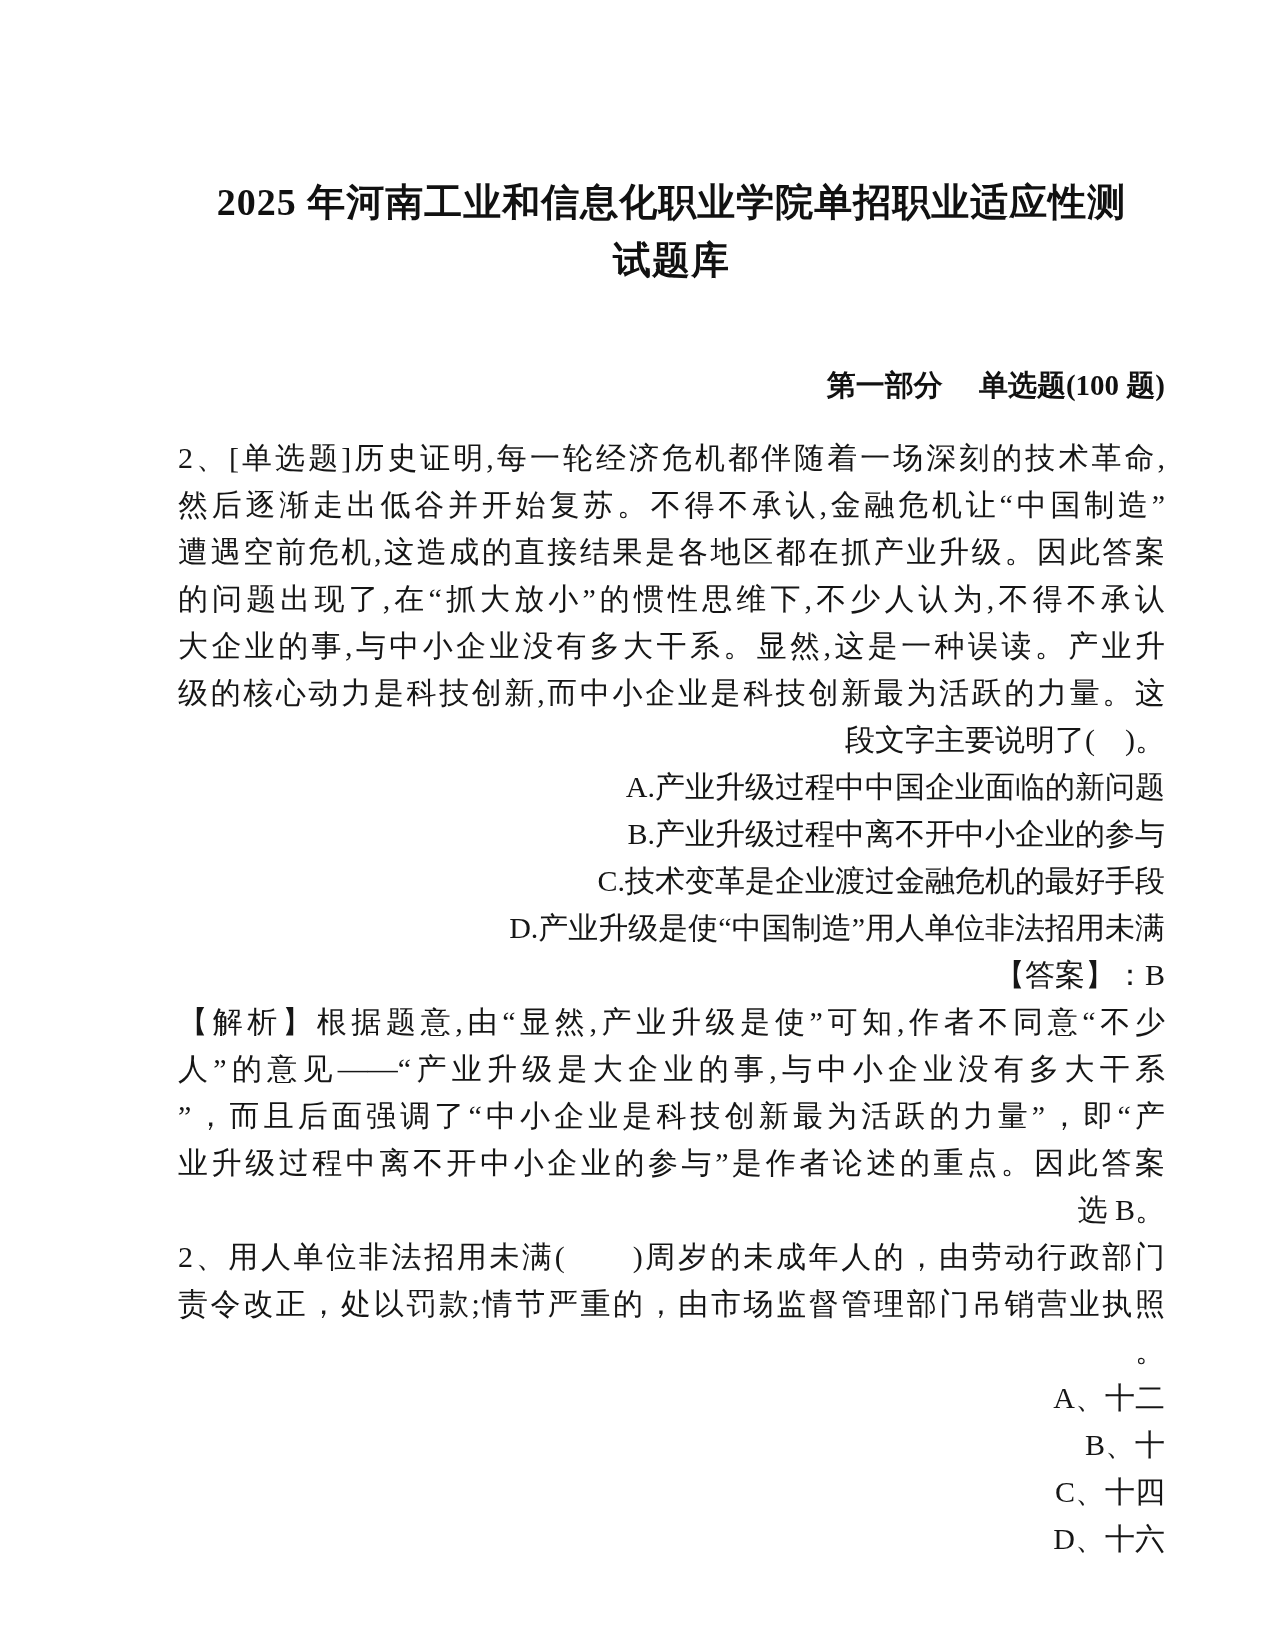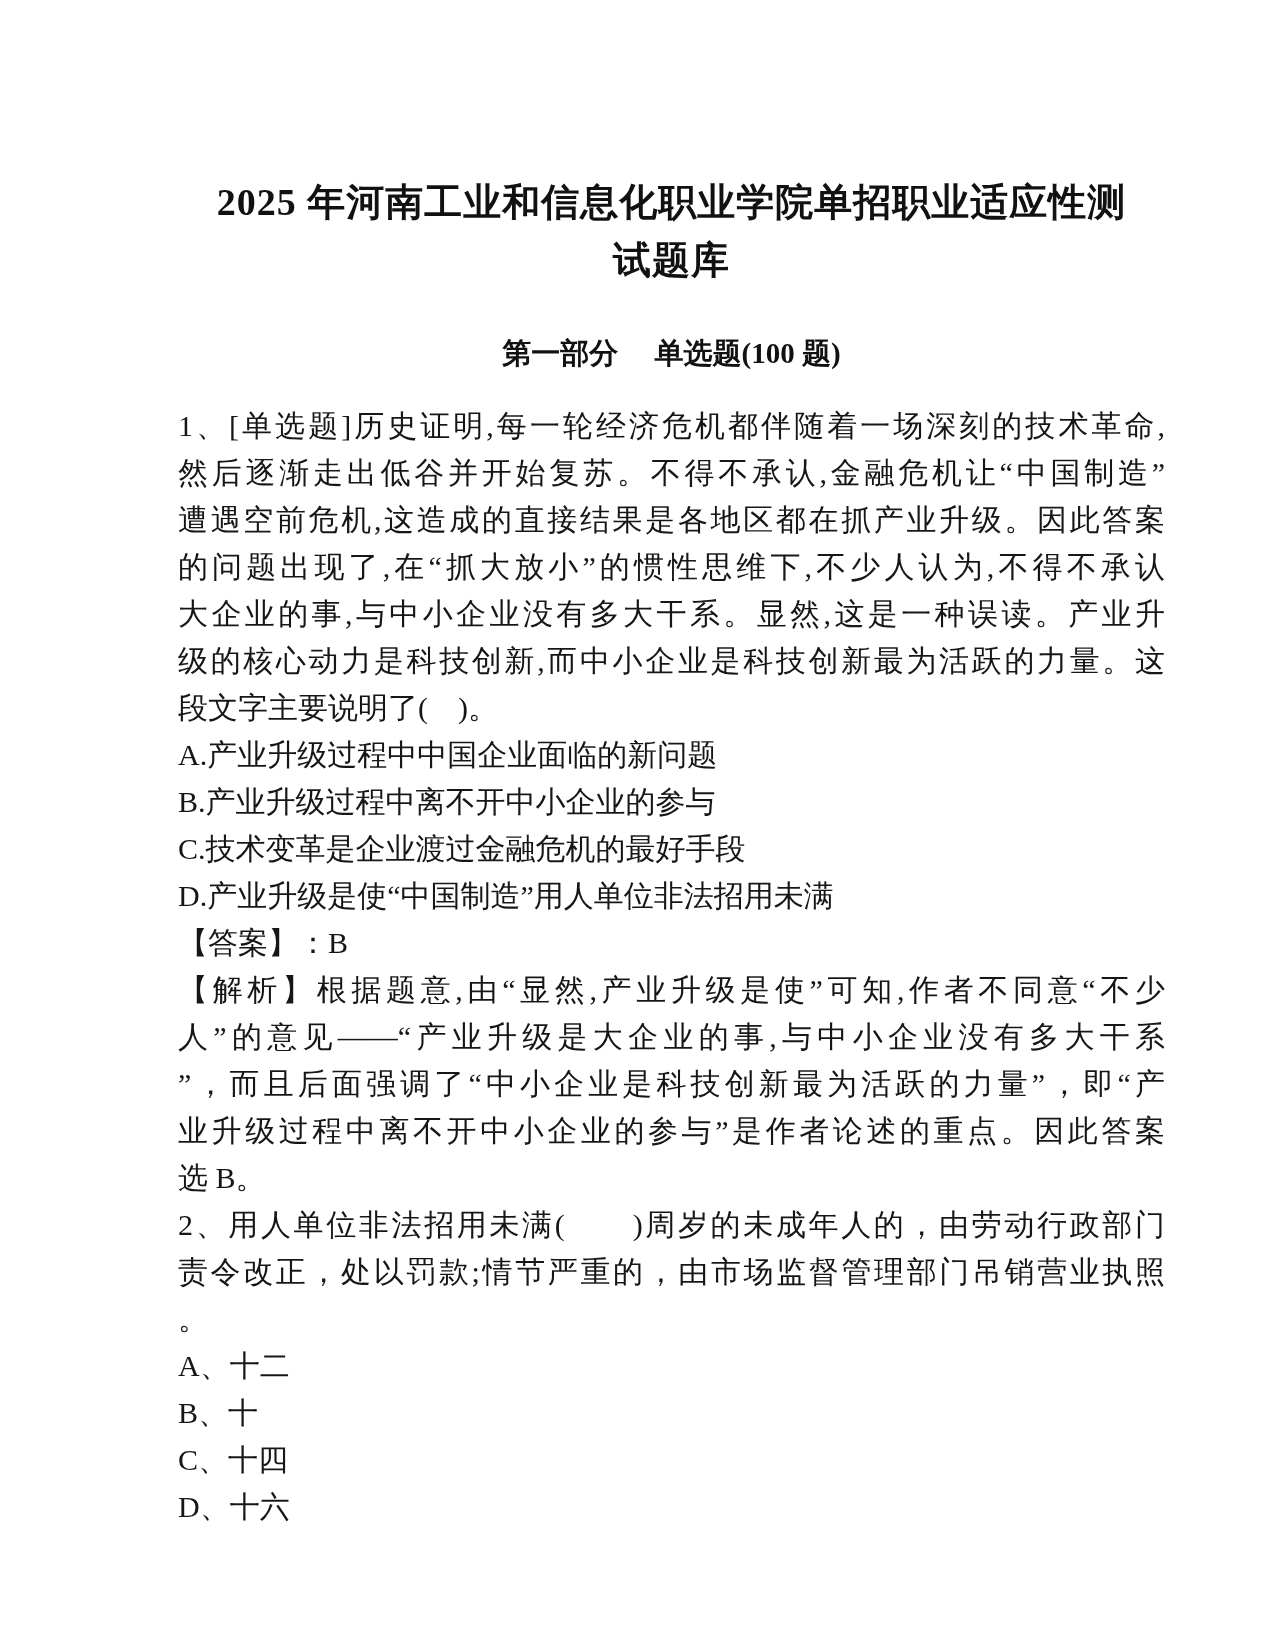"第一部分 单选题(100 题)" .section-heading { margin-top: 40px -> 72px; text-align: center -> right }
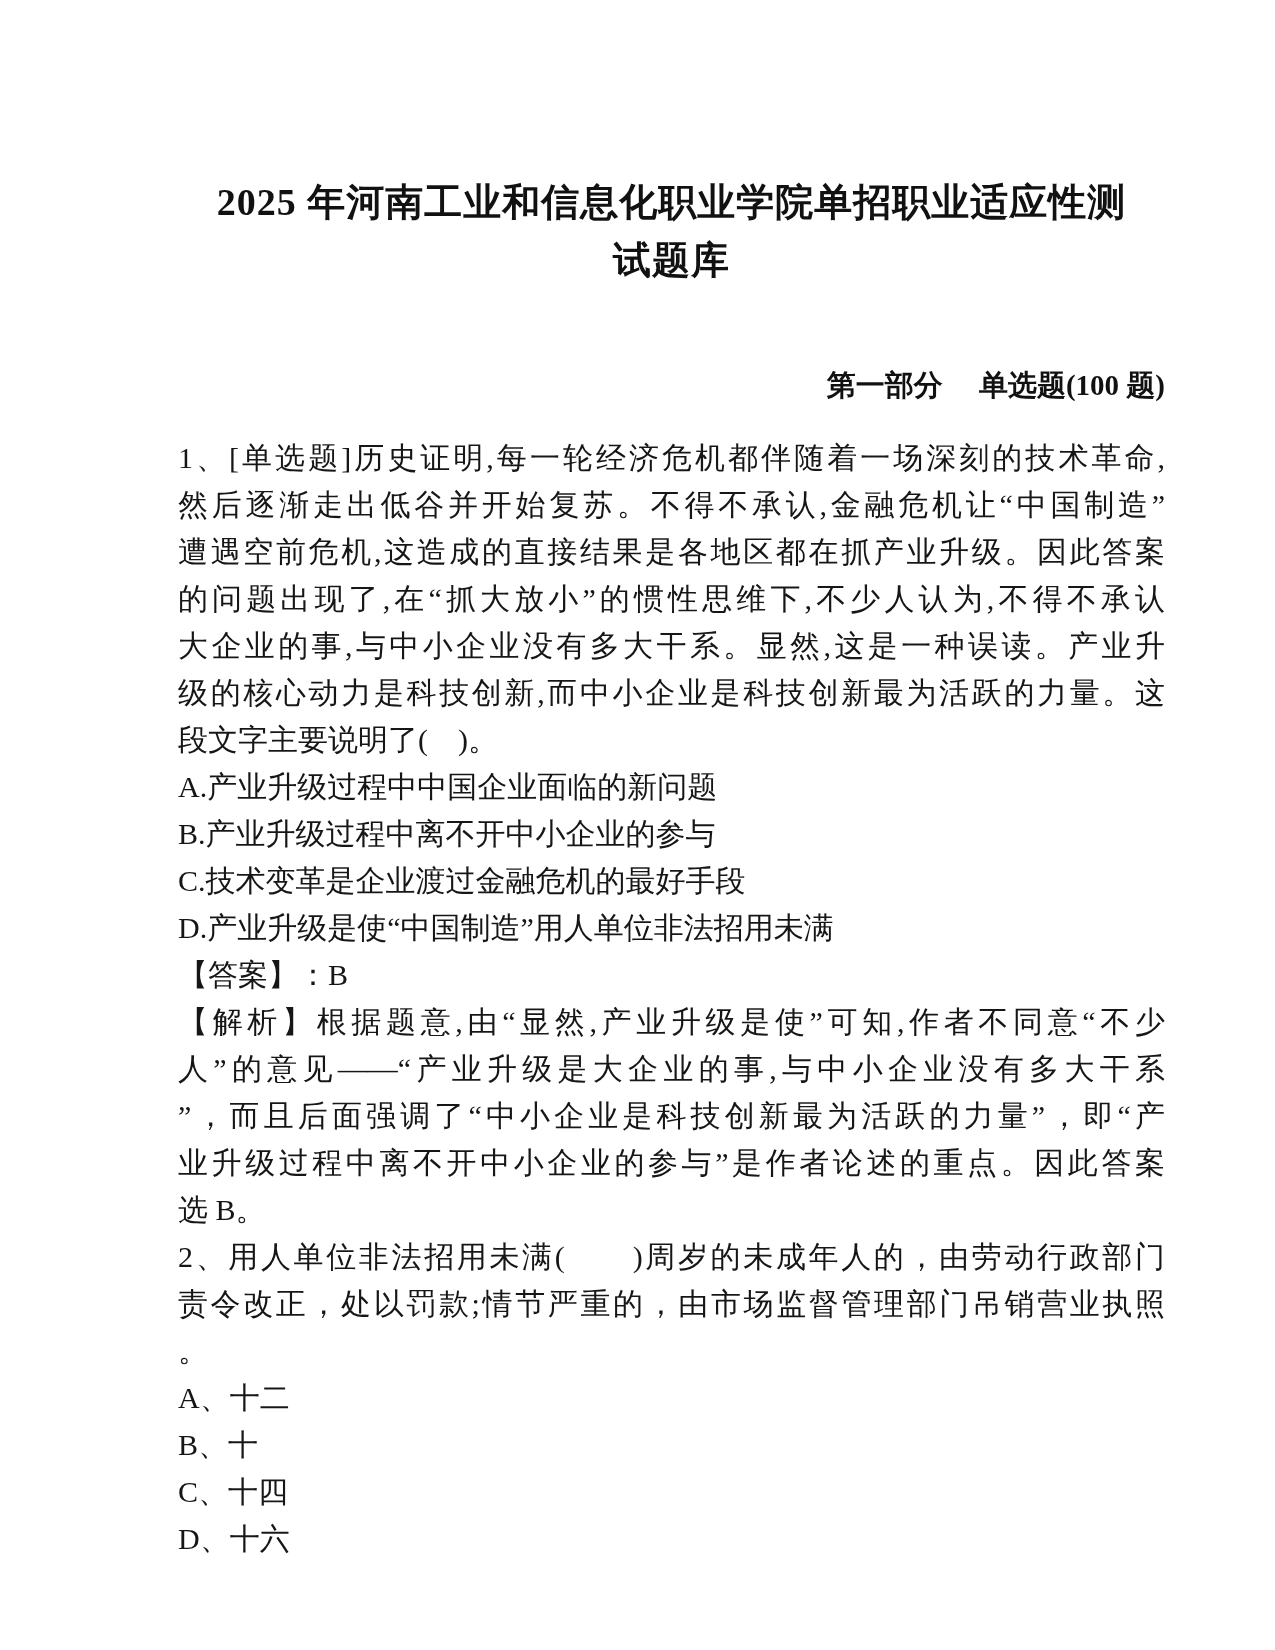"1、[单选题]历史证明,每一轮经济危机都伴随着一场深刻的技术革命," span.line { text: 1 -> 2 }
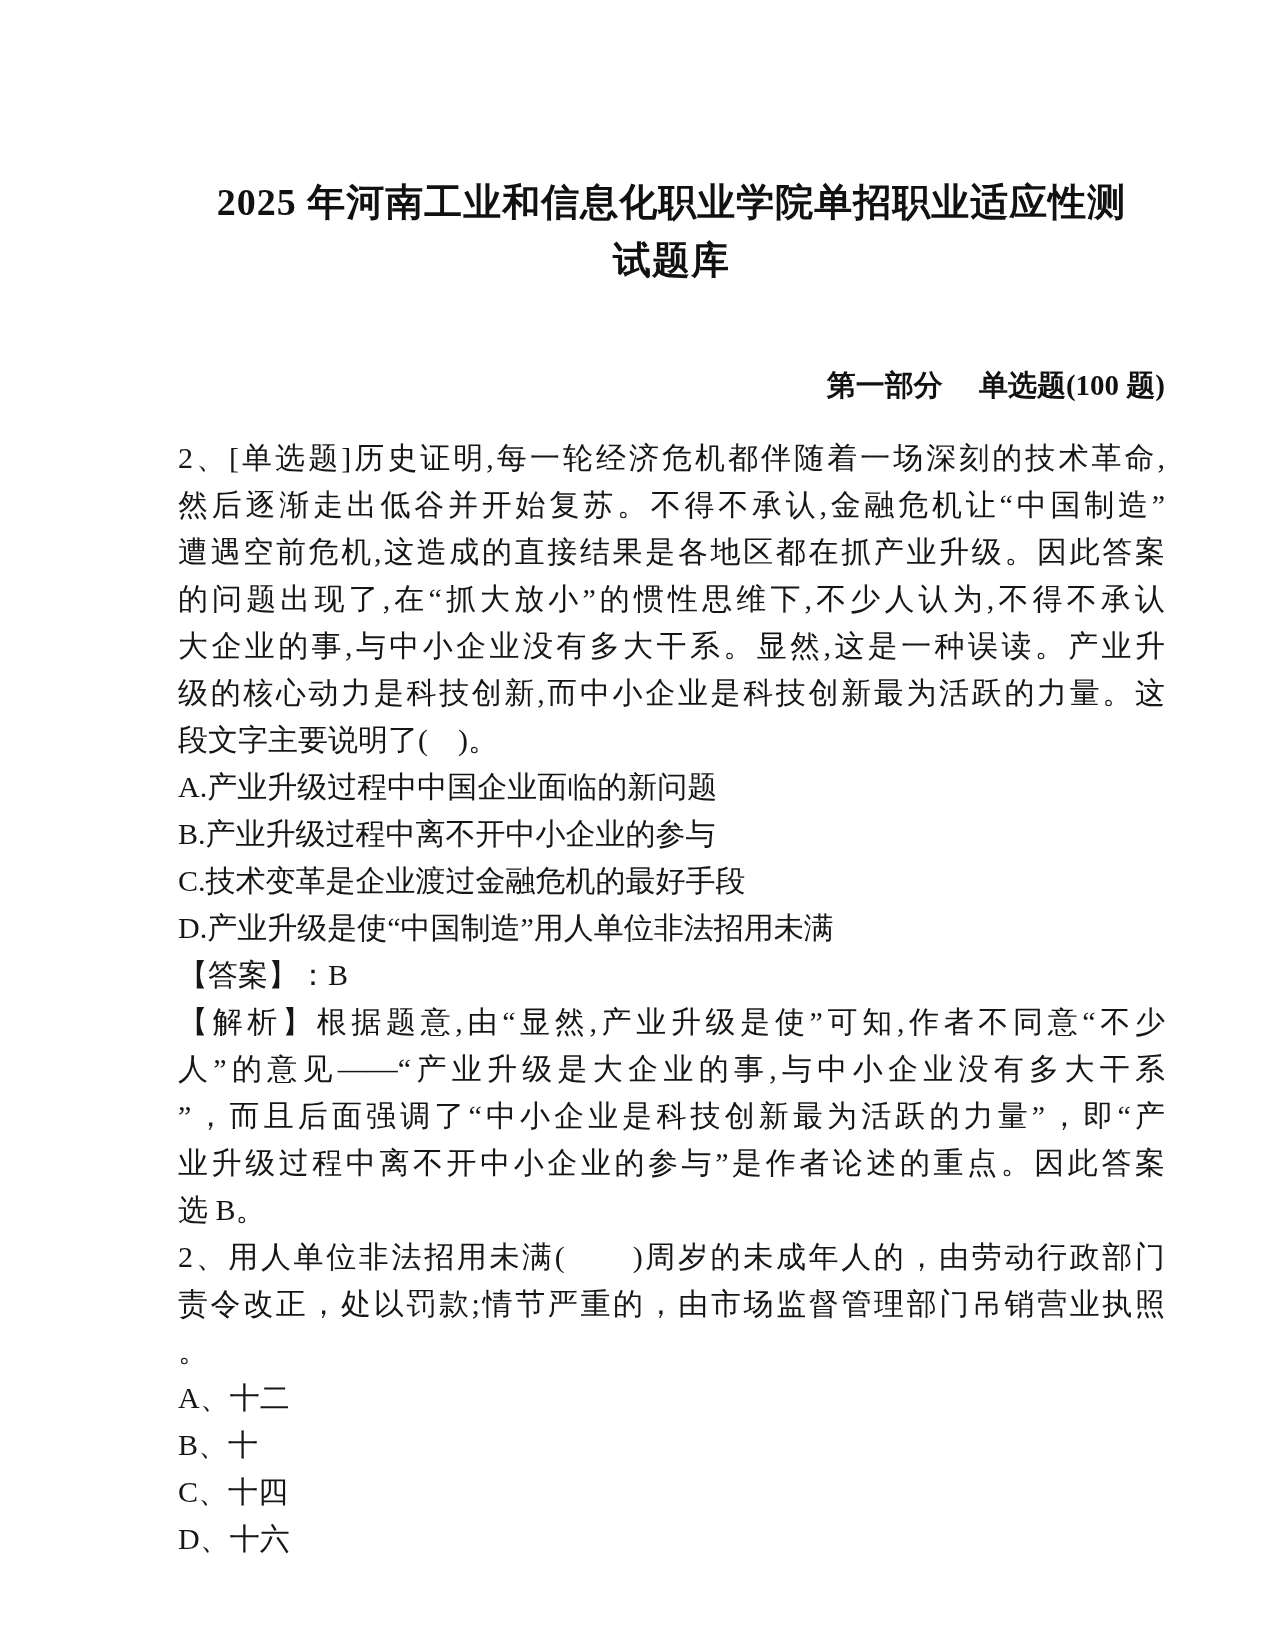"段文字主要说明了( )。" .line { text-align: none -> right }
